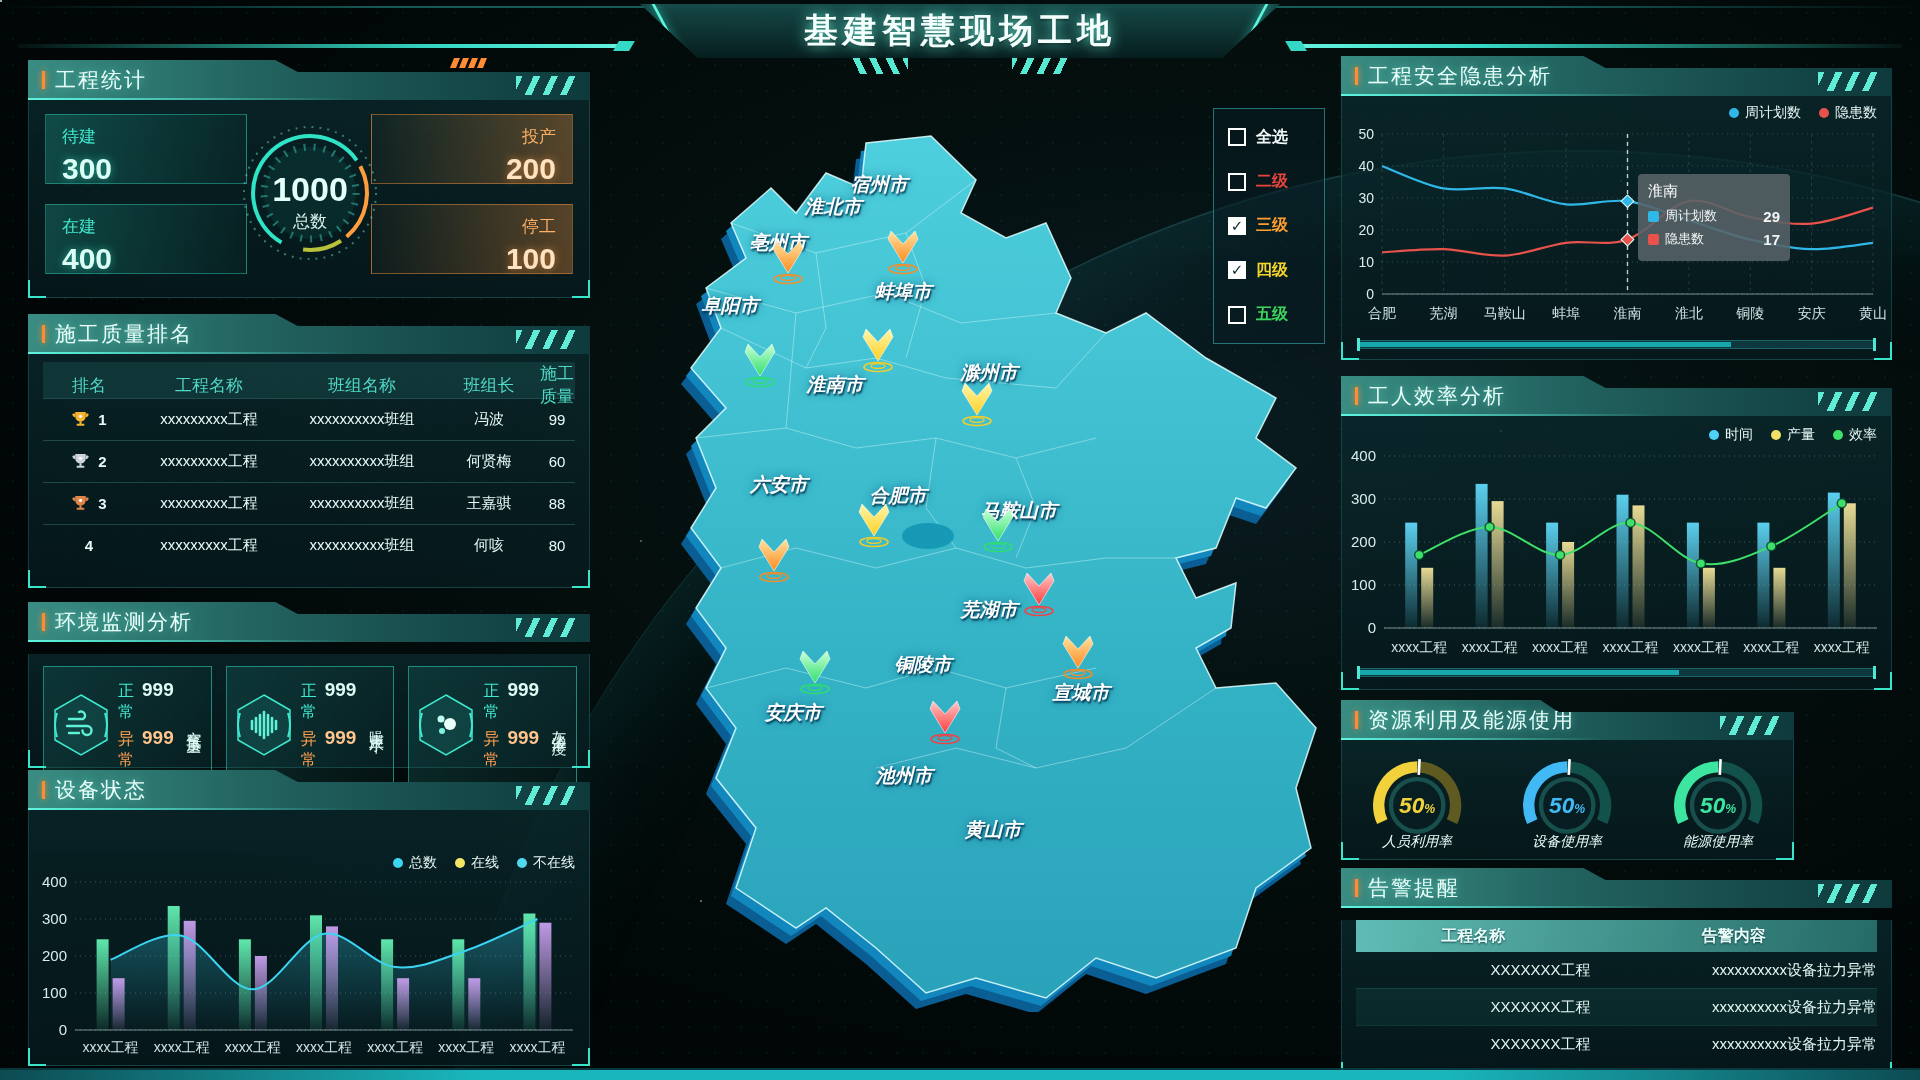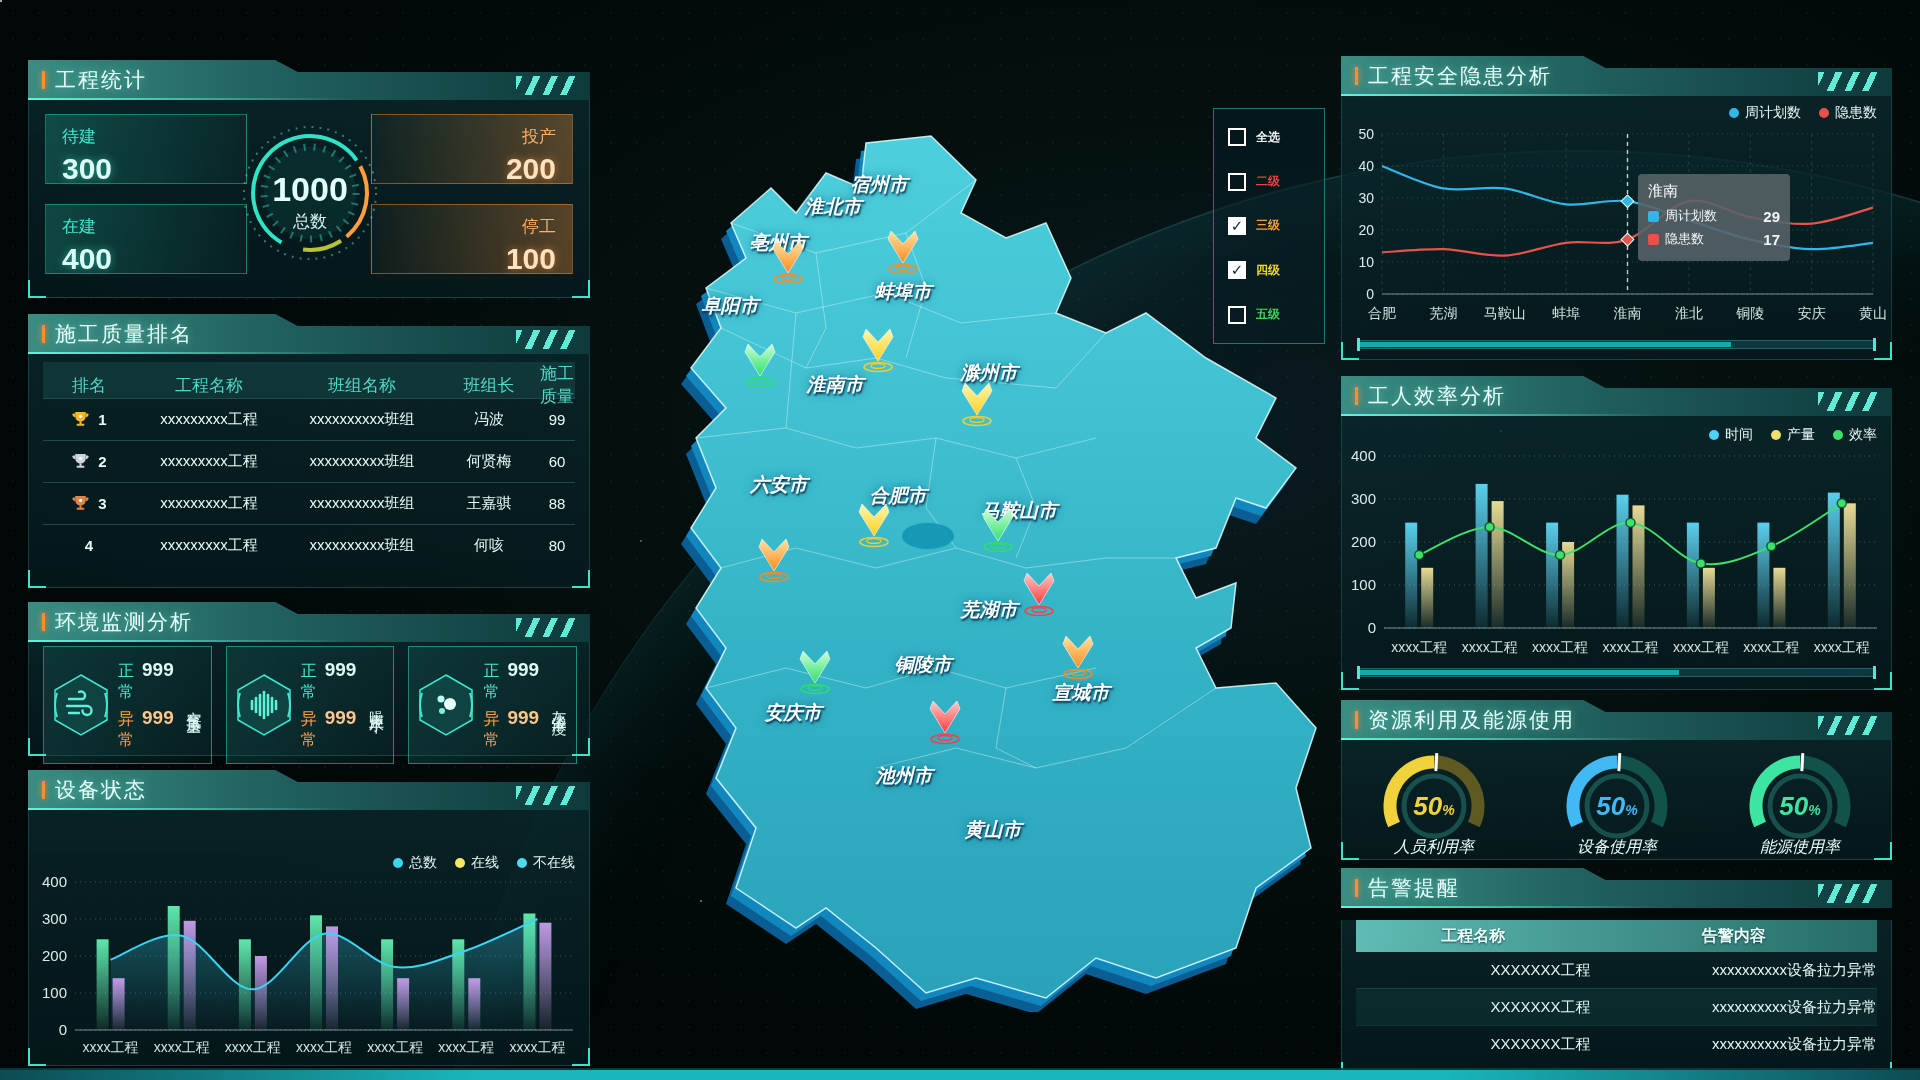"基建智慧现场工地" div.hdr { html: none -> <div> <div></div> <div> <i></i> </div> <div> <i></i> </div> <div></div> <div></div> <div> <i></i> <i></i> <i></i> <i></i> </div> <div> <span>基建智慧现场工地</span> </div> </div> }
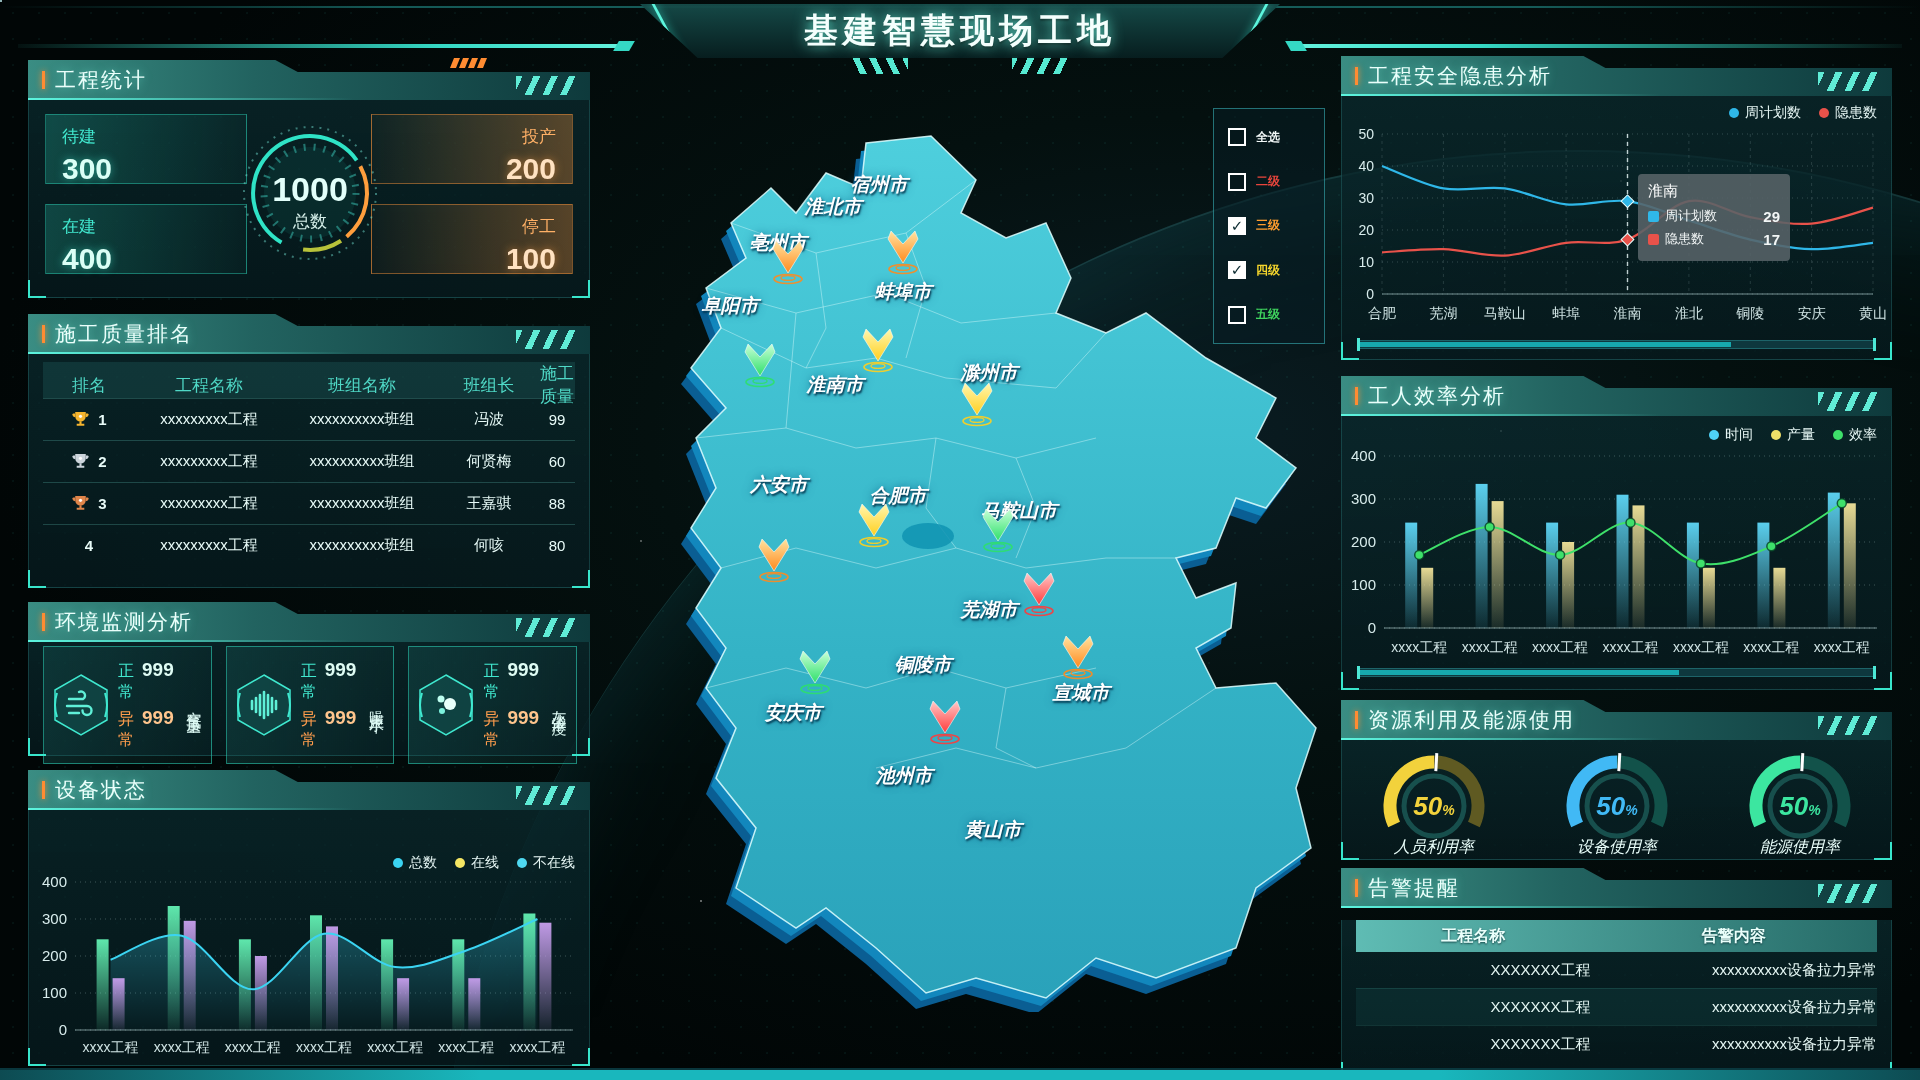"全选" .lvrow .lb { font-size: 12px -> 16px }
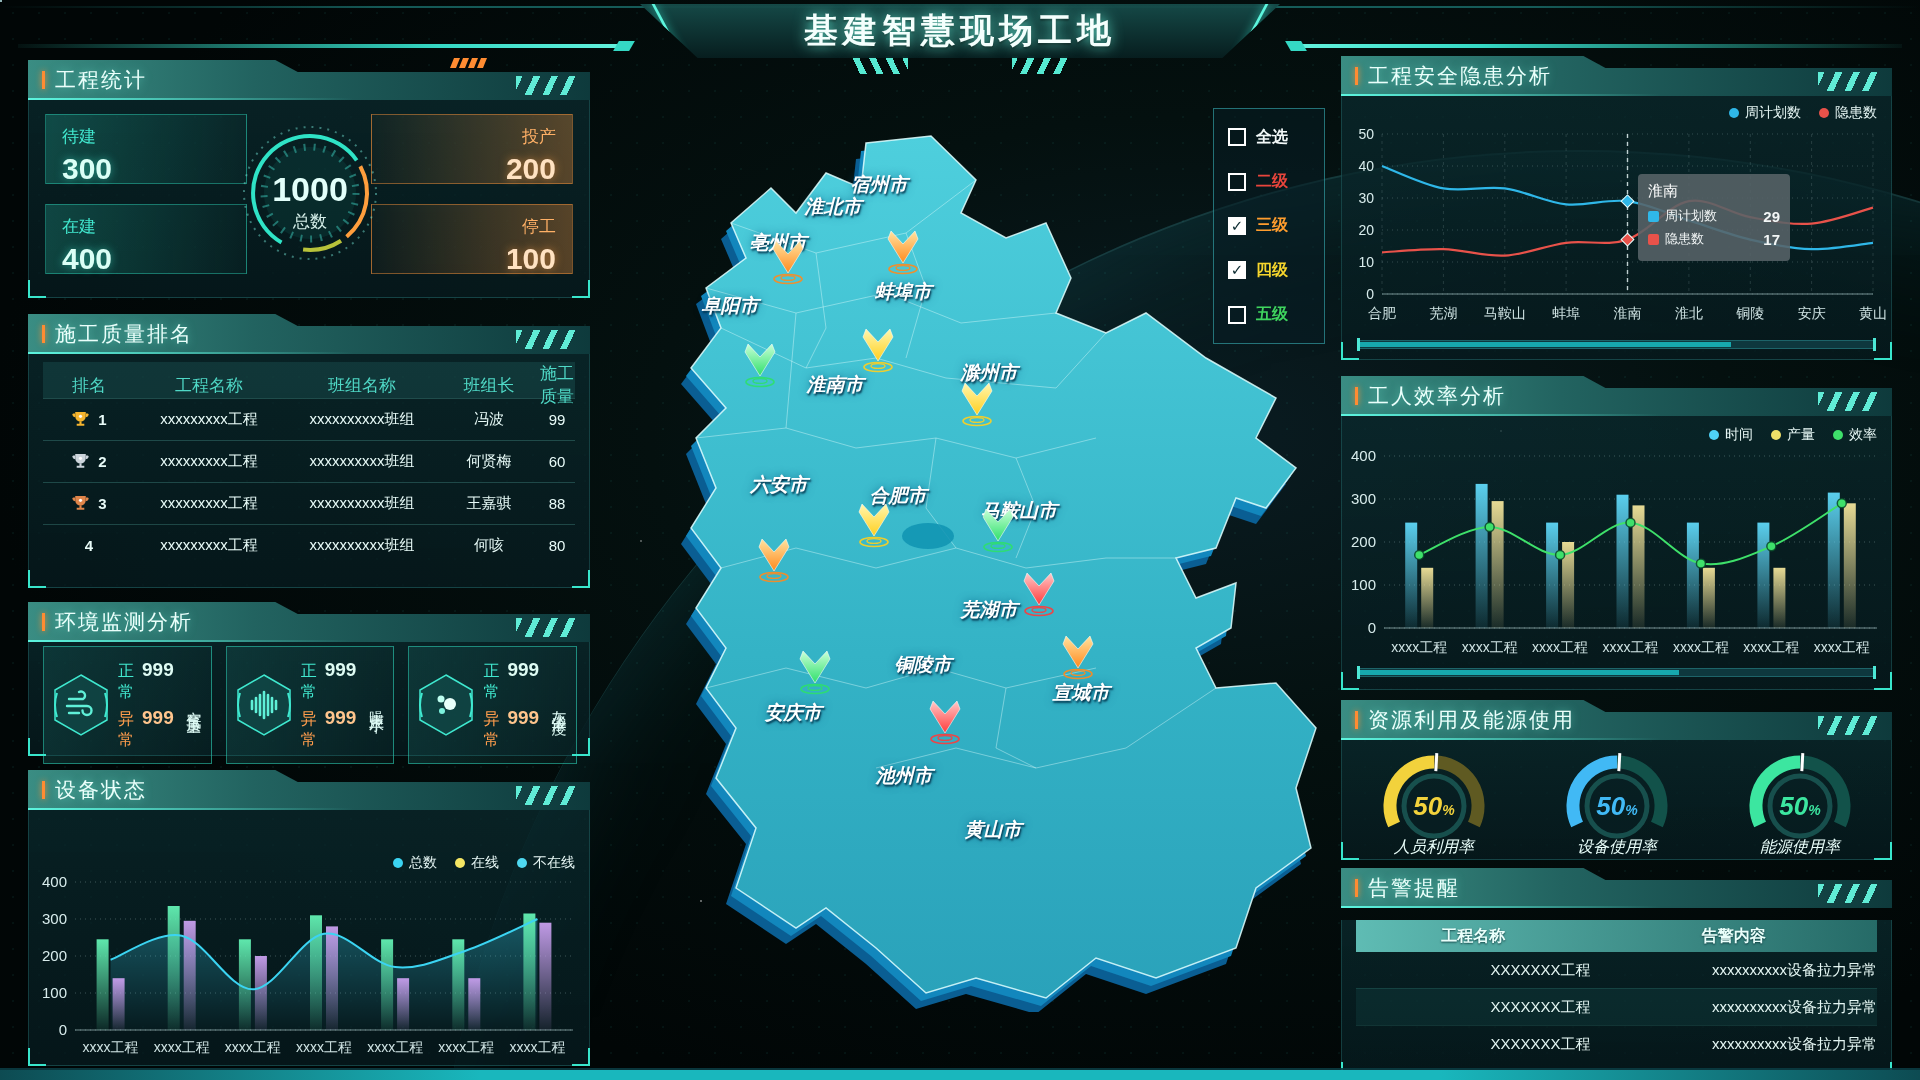"正常" .envwrap { margin-top: none -> 12px; padding: 4px 14px -> 12px 14px }
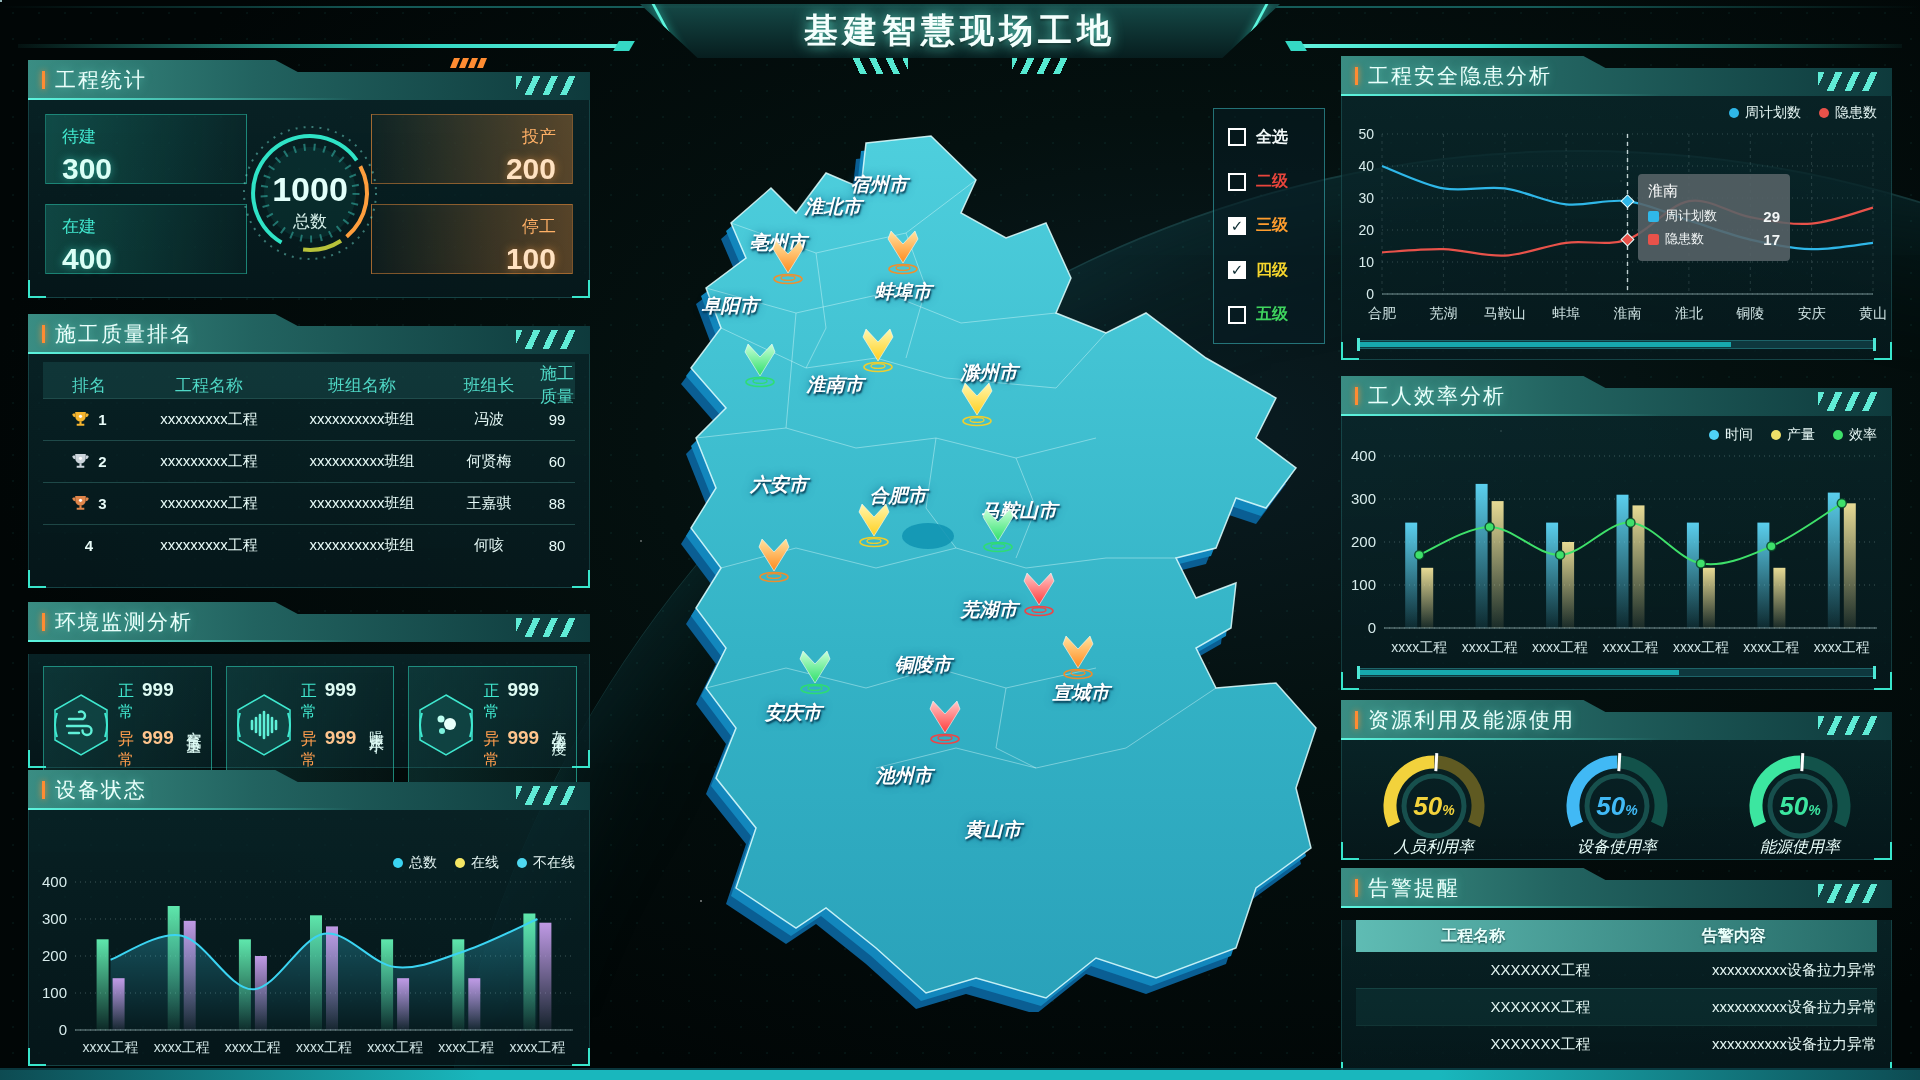"资源利用及能源使用" div.panel { width: 551px -> 453px }
